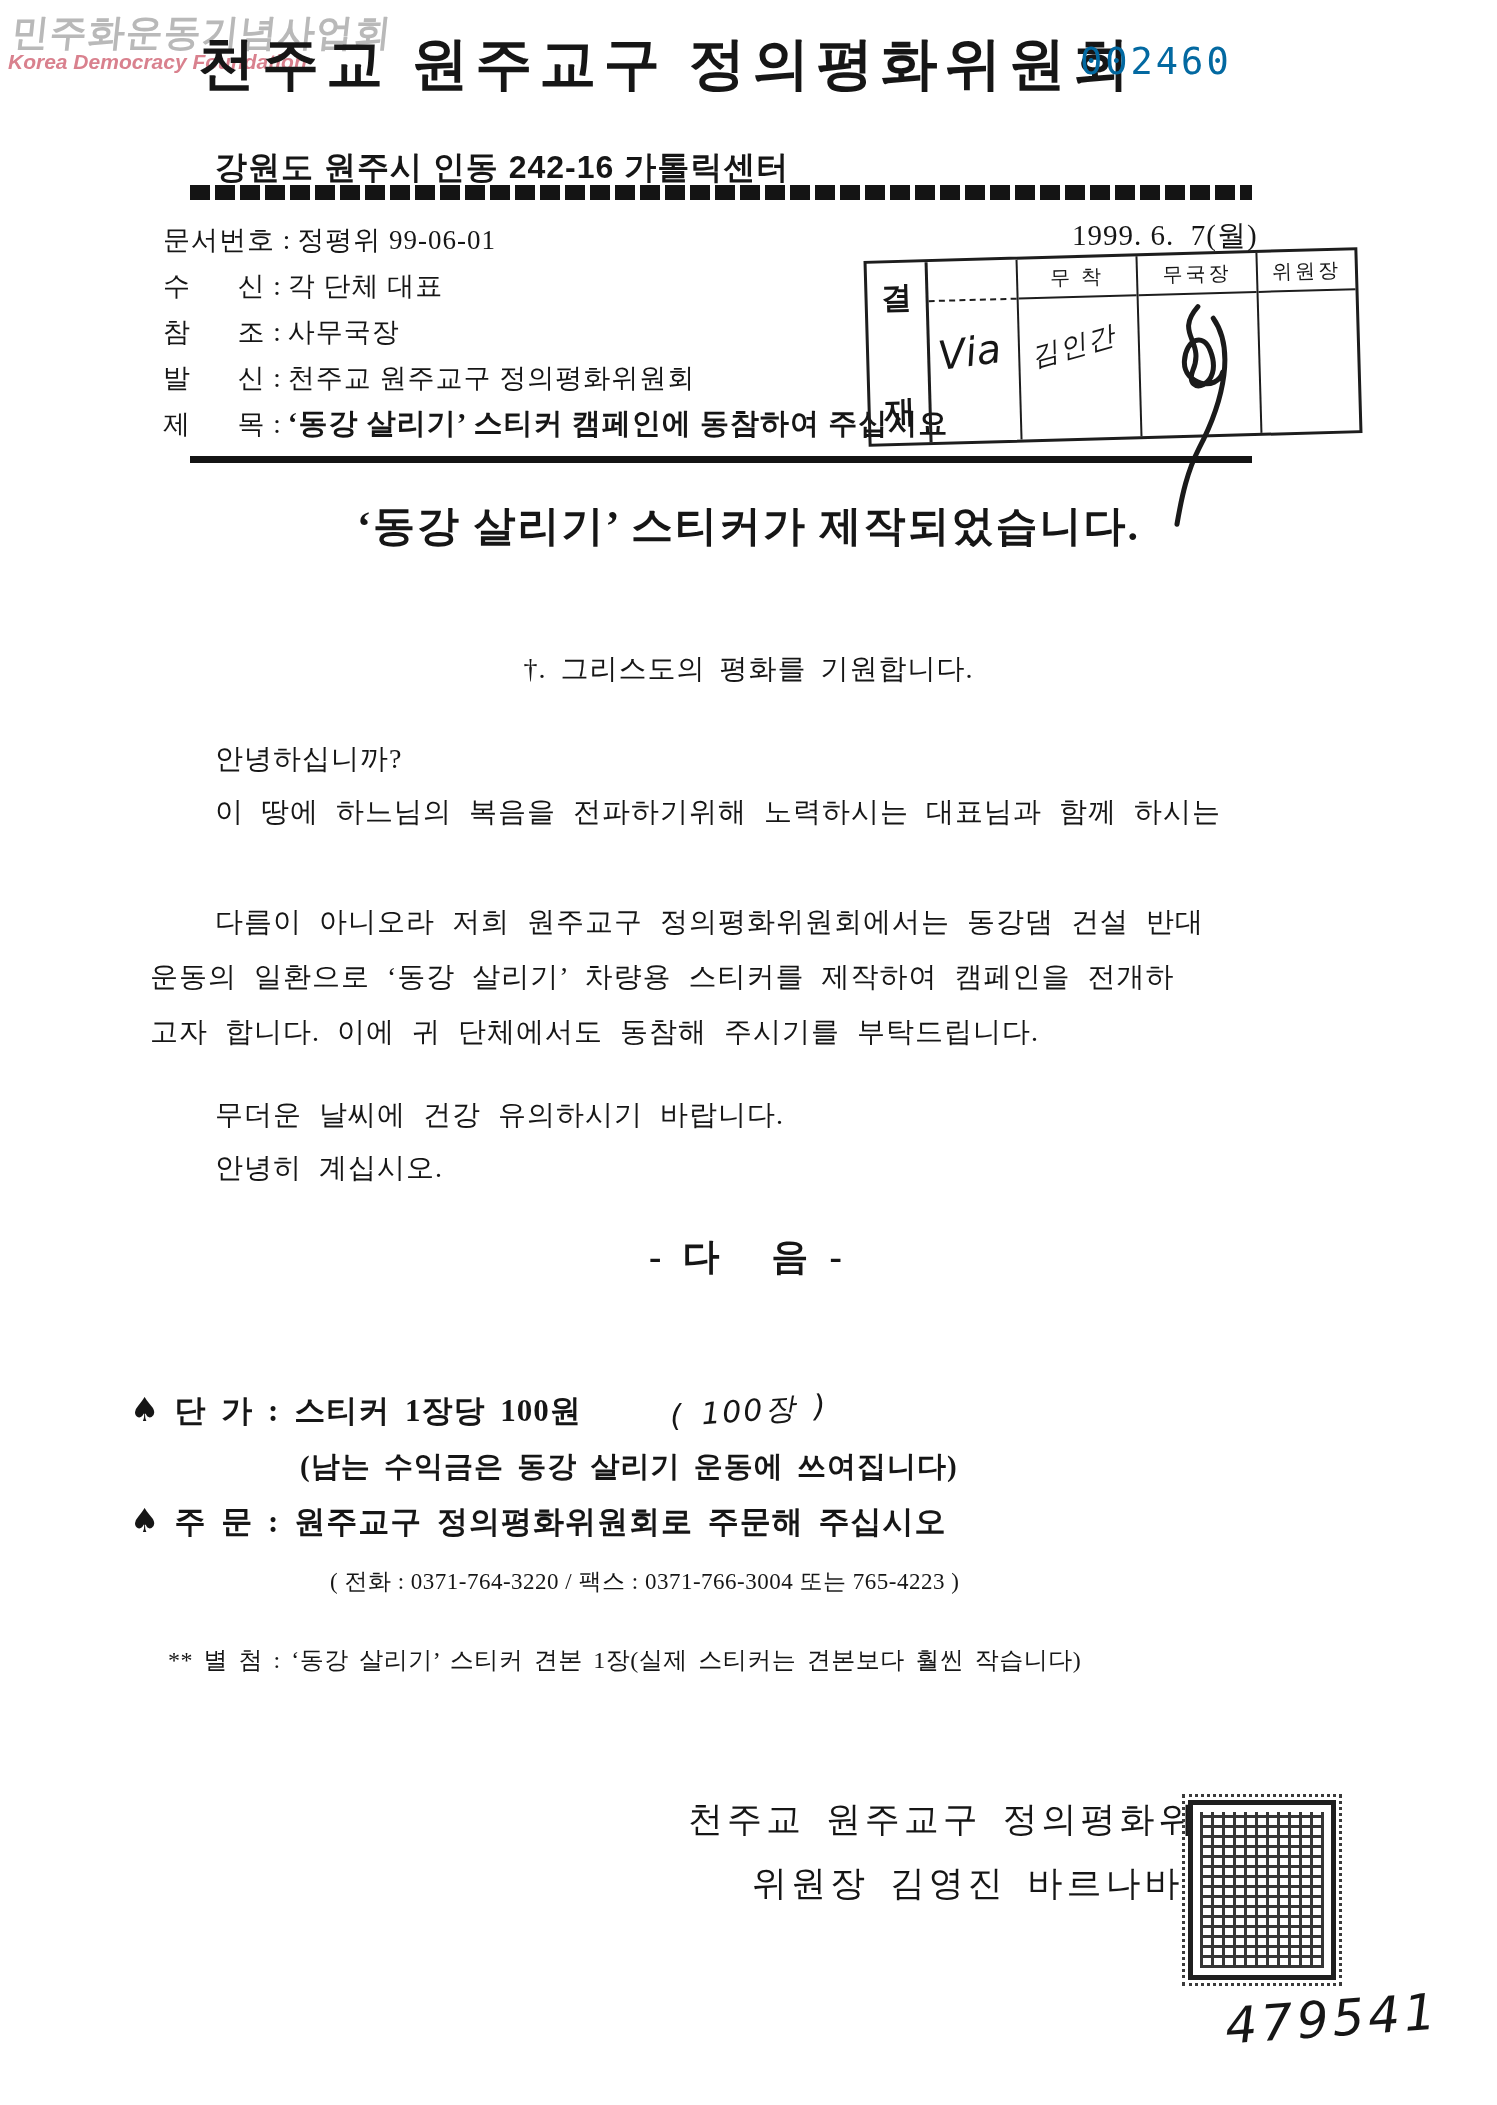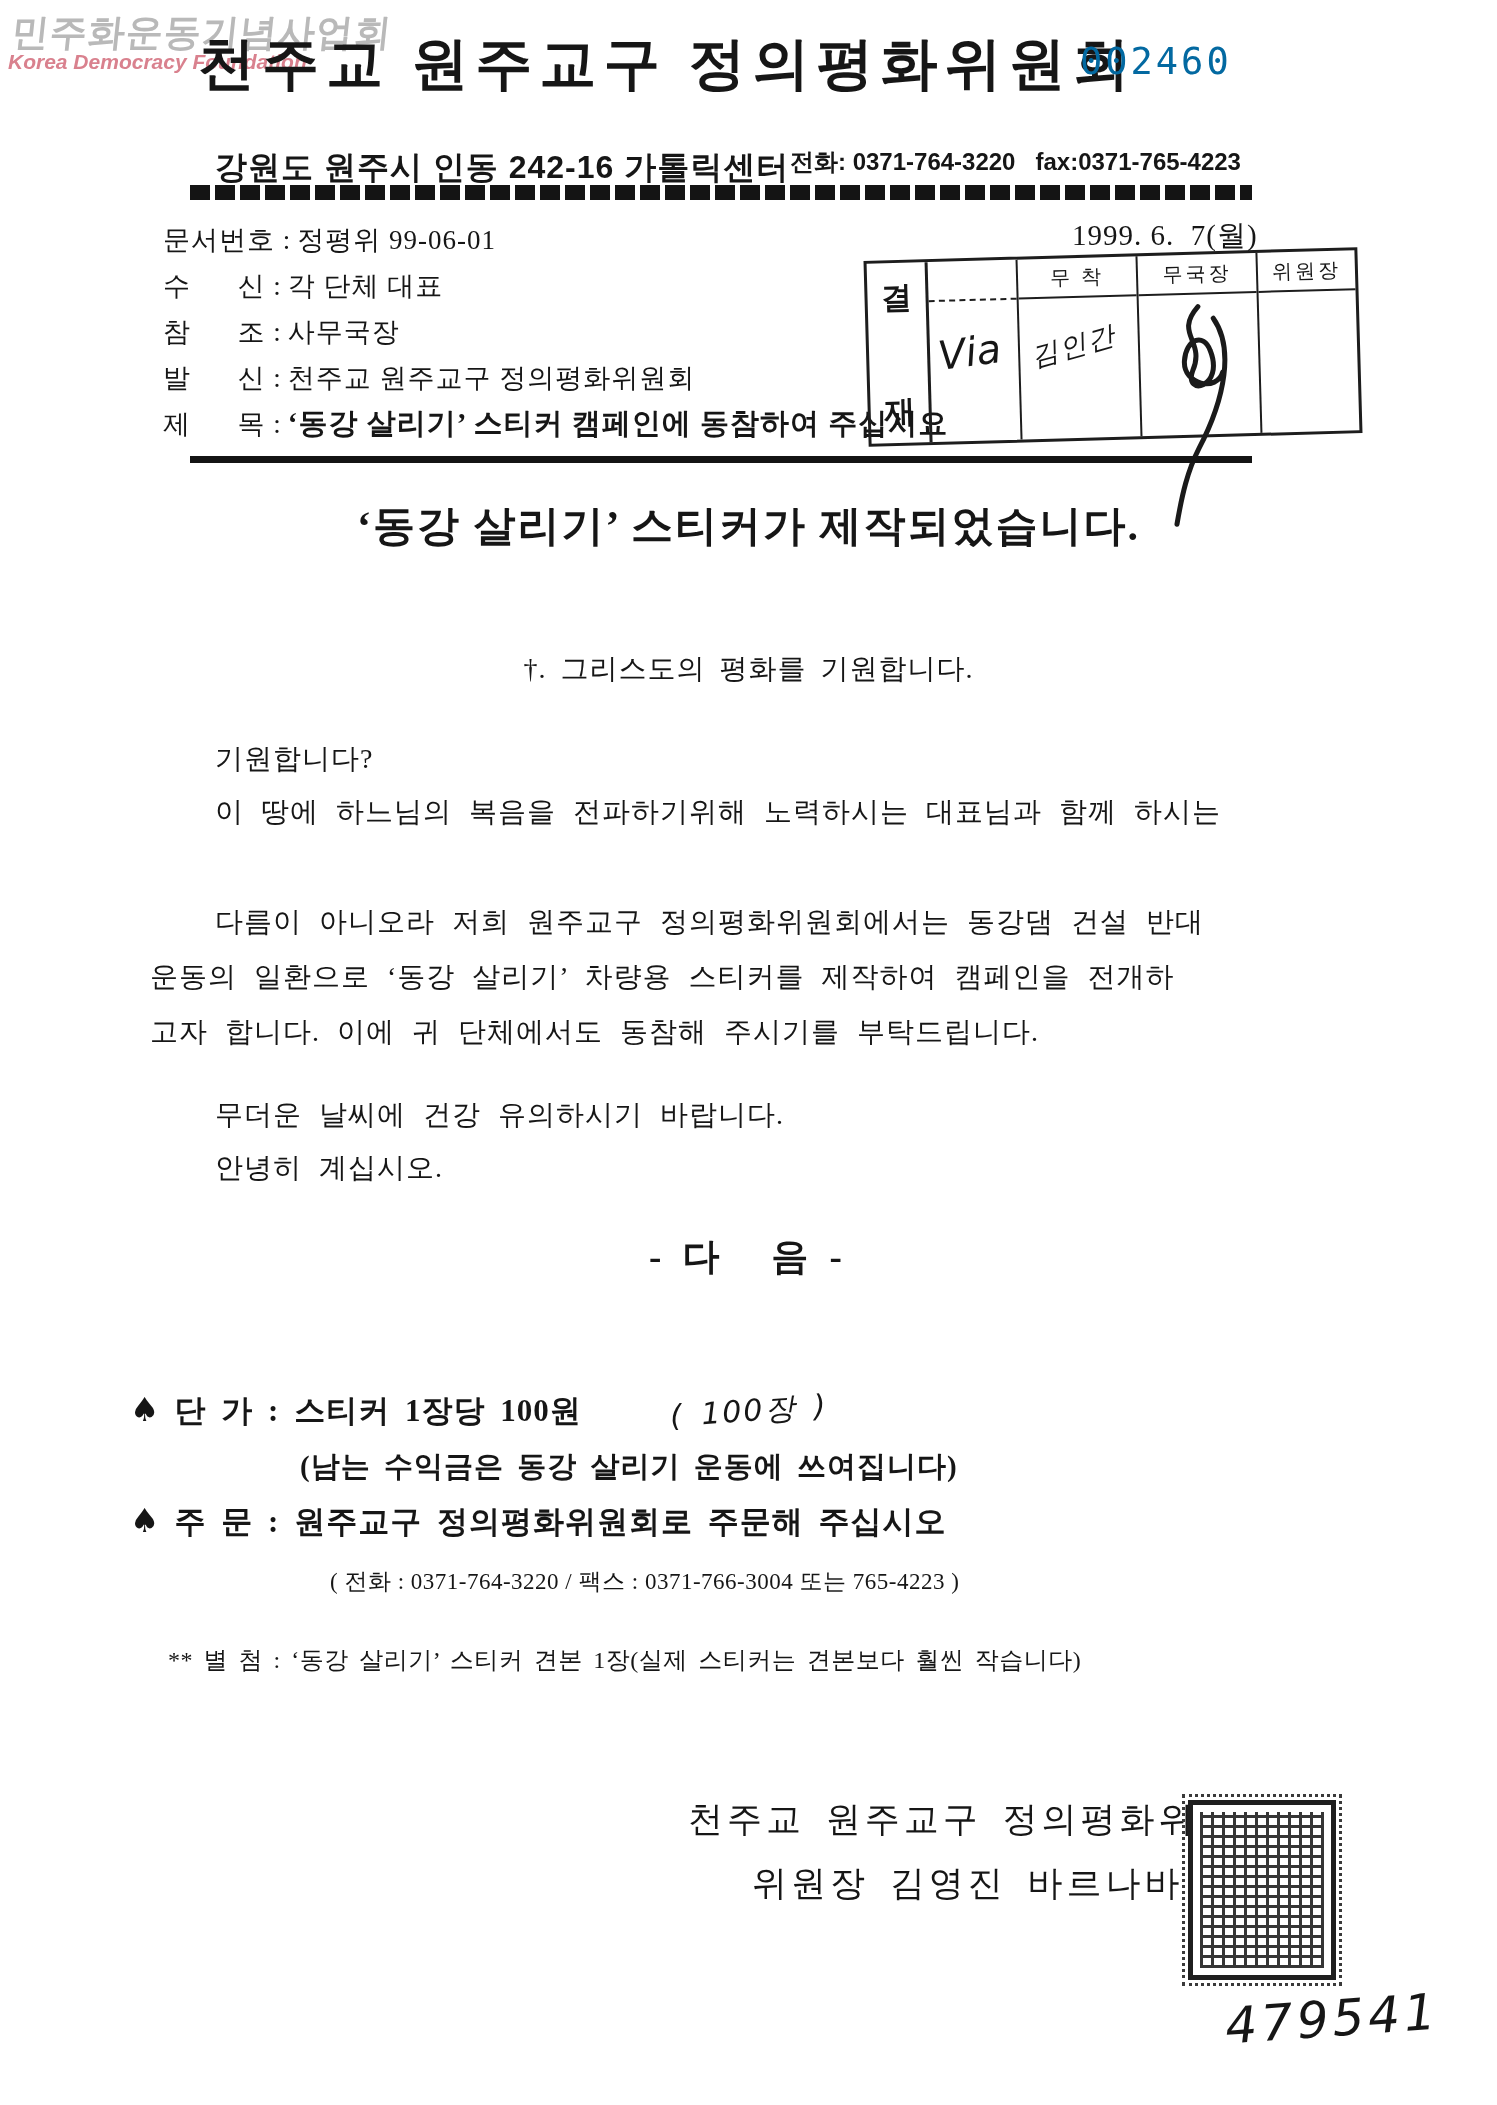"전화: 0371-764-3220 fax:0371-765-4223" div.abs { html: <div>전화: 0371-764-3220 fax:0371-765-4223</div> -> none }
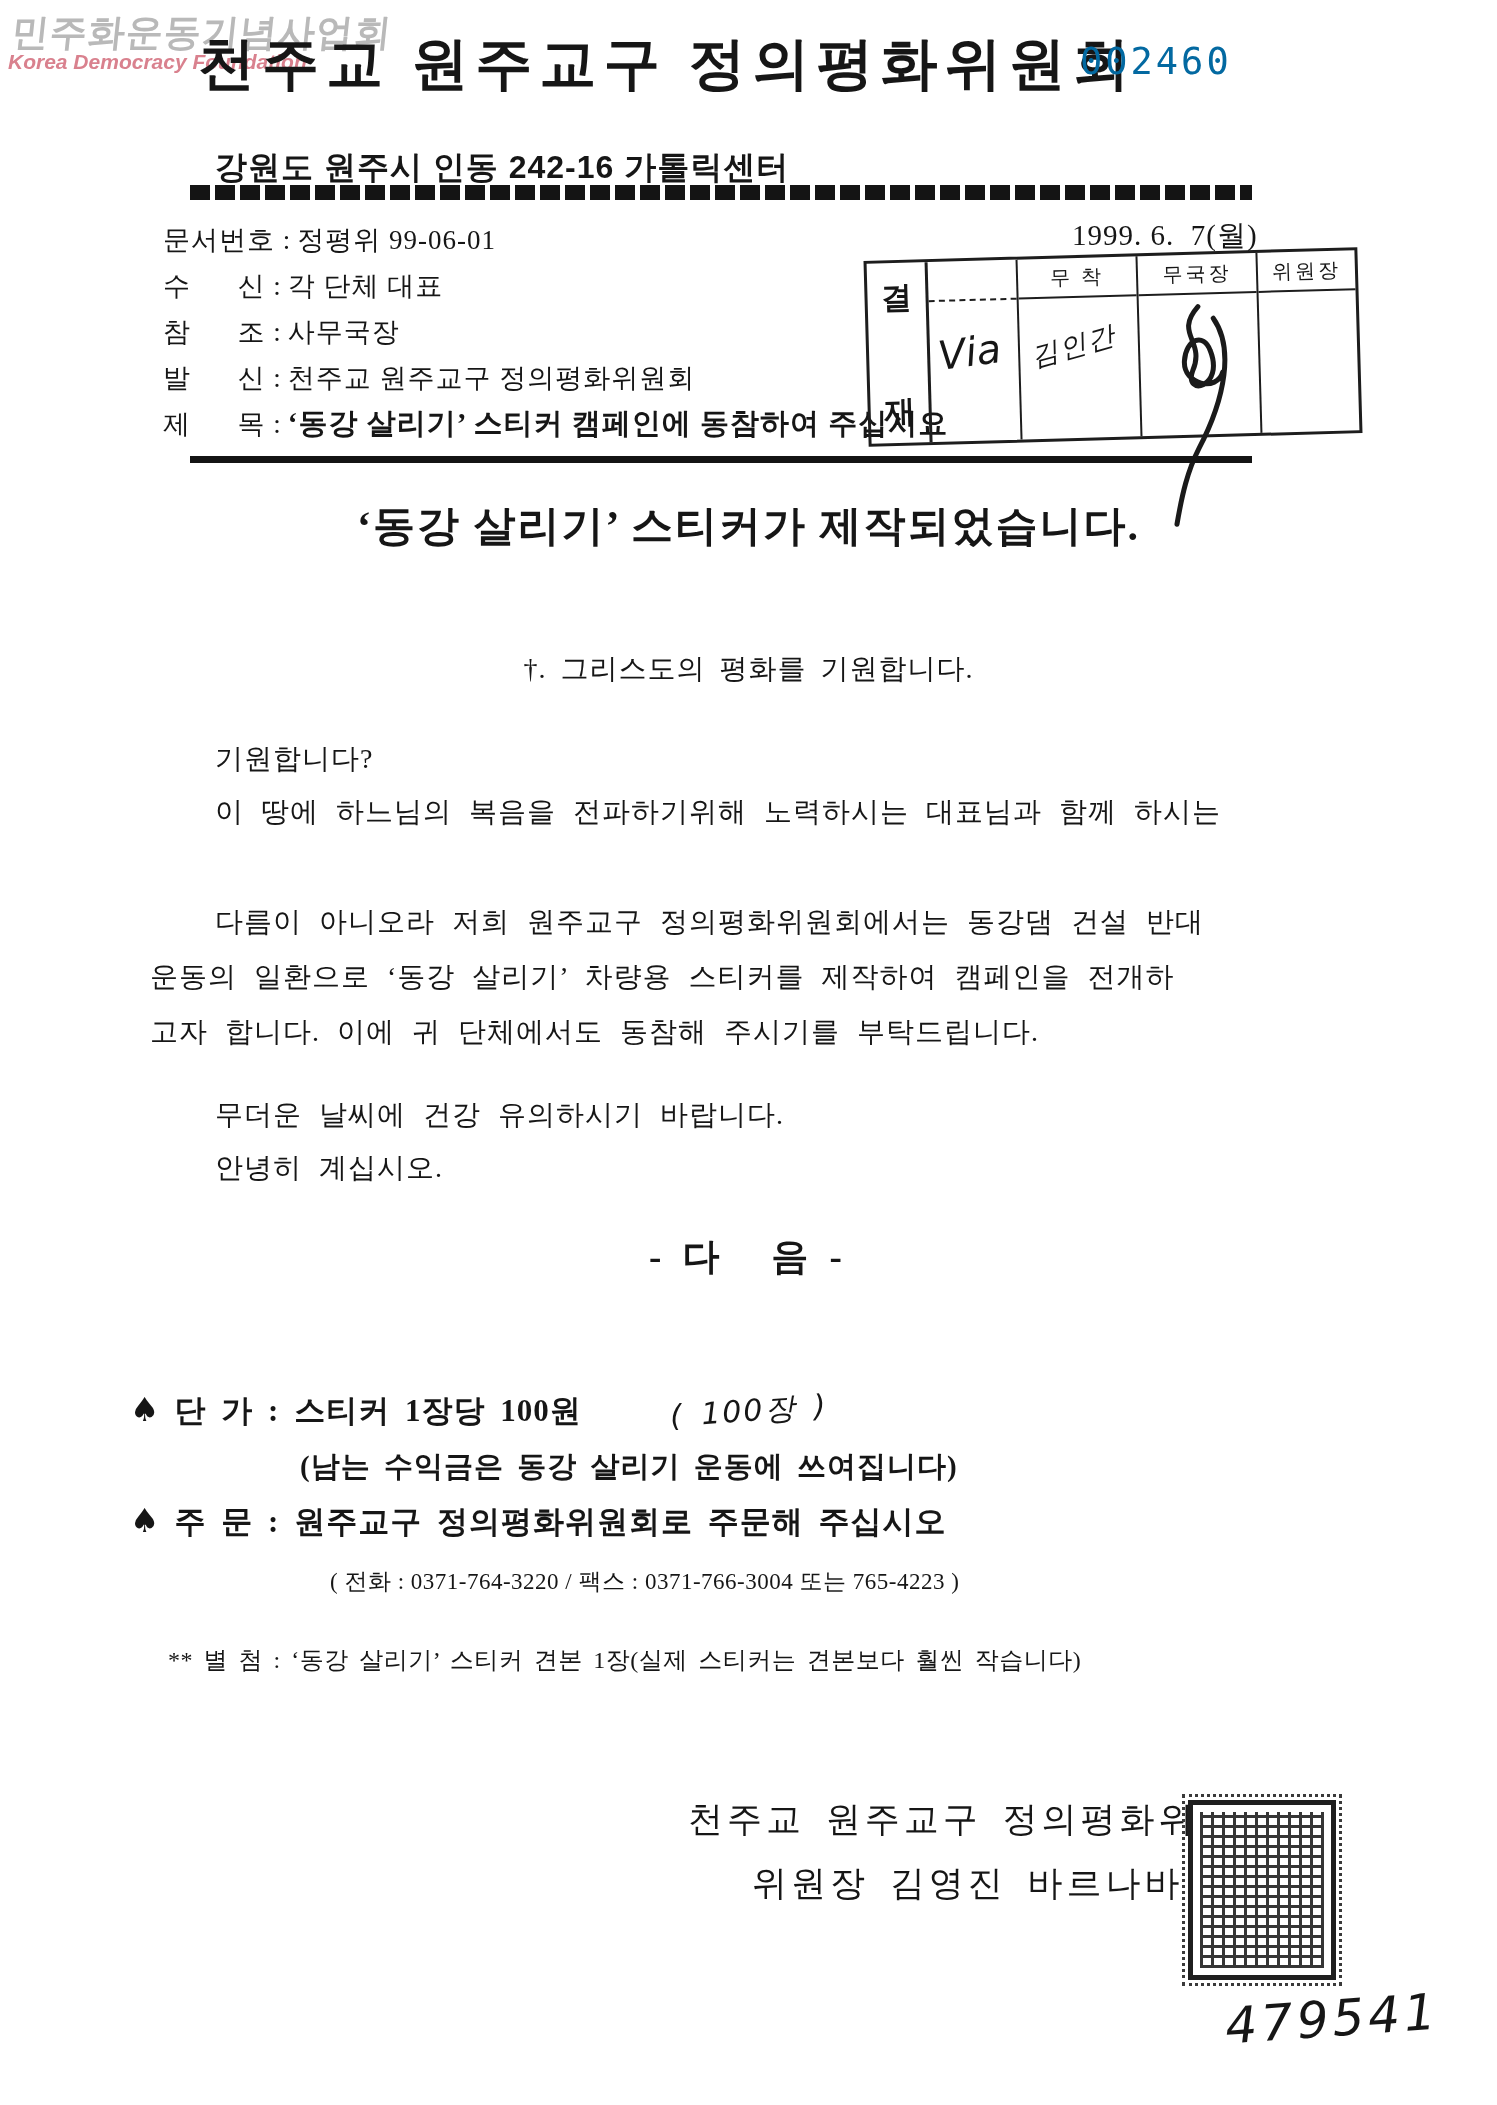"기원합니다?" div.abs { text: 기원합니다 -> 안녕하십니까 }
